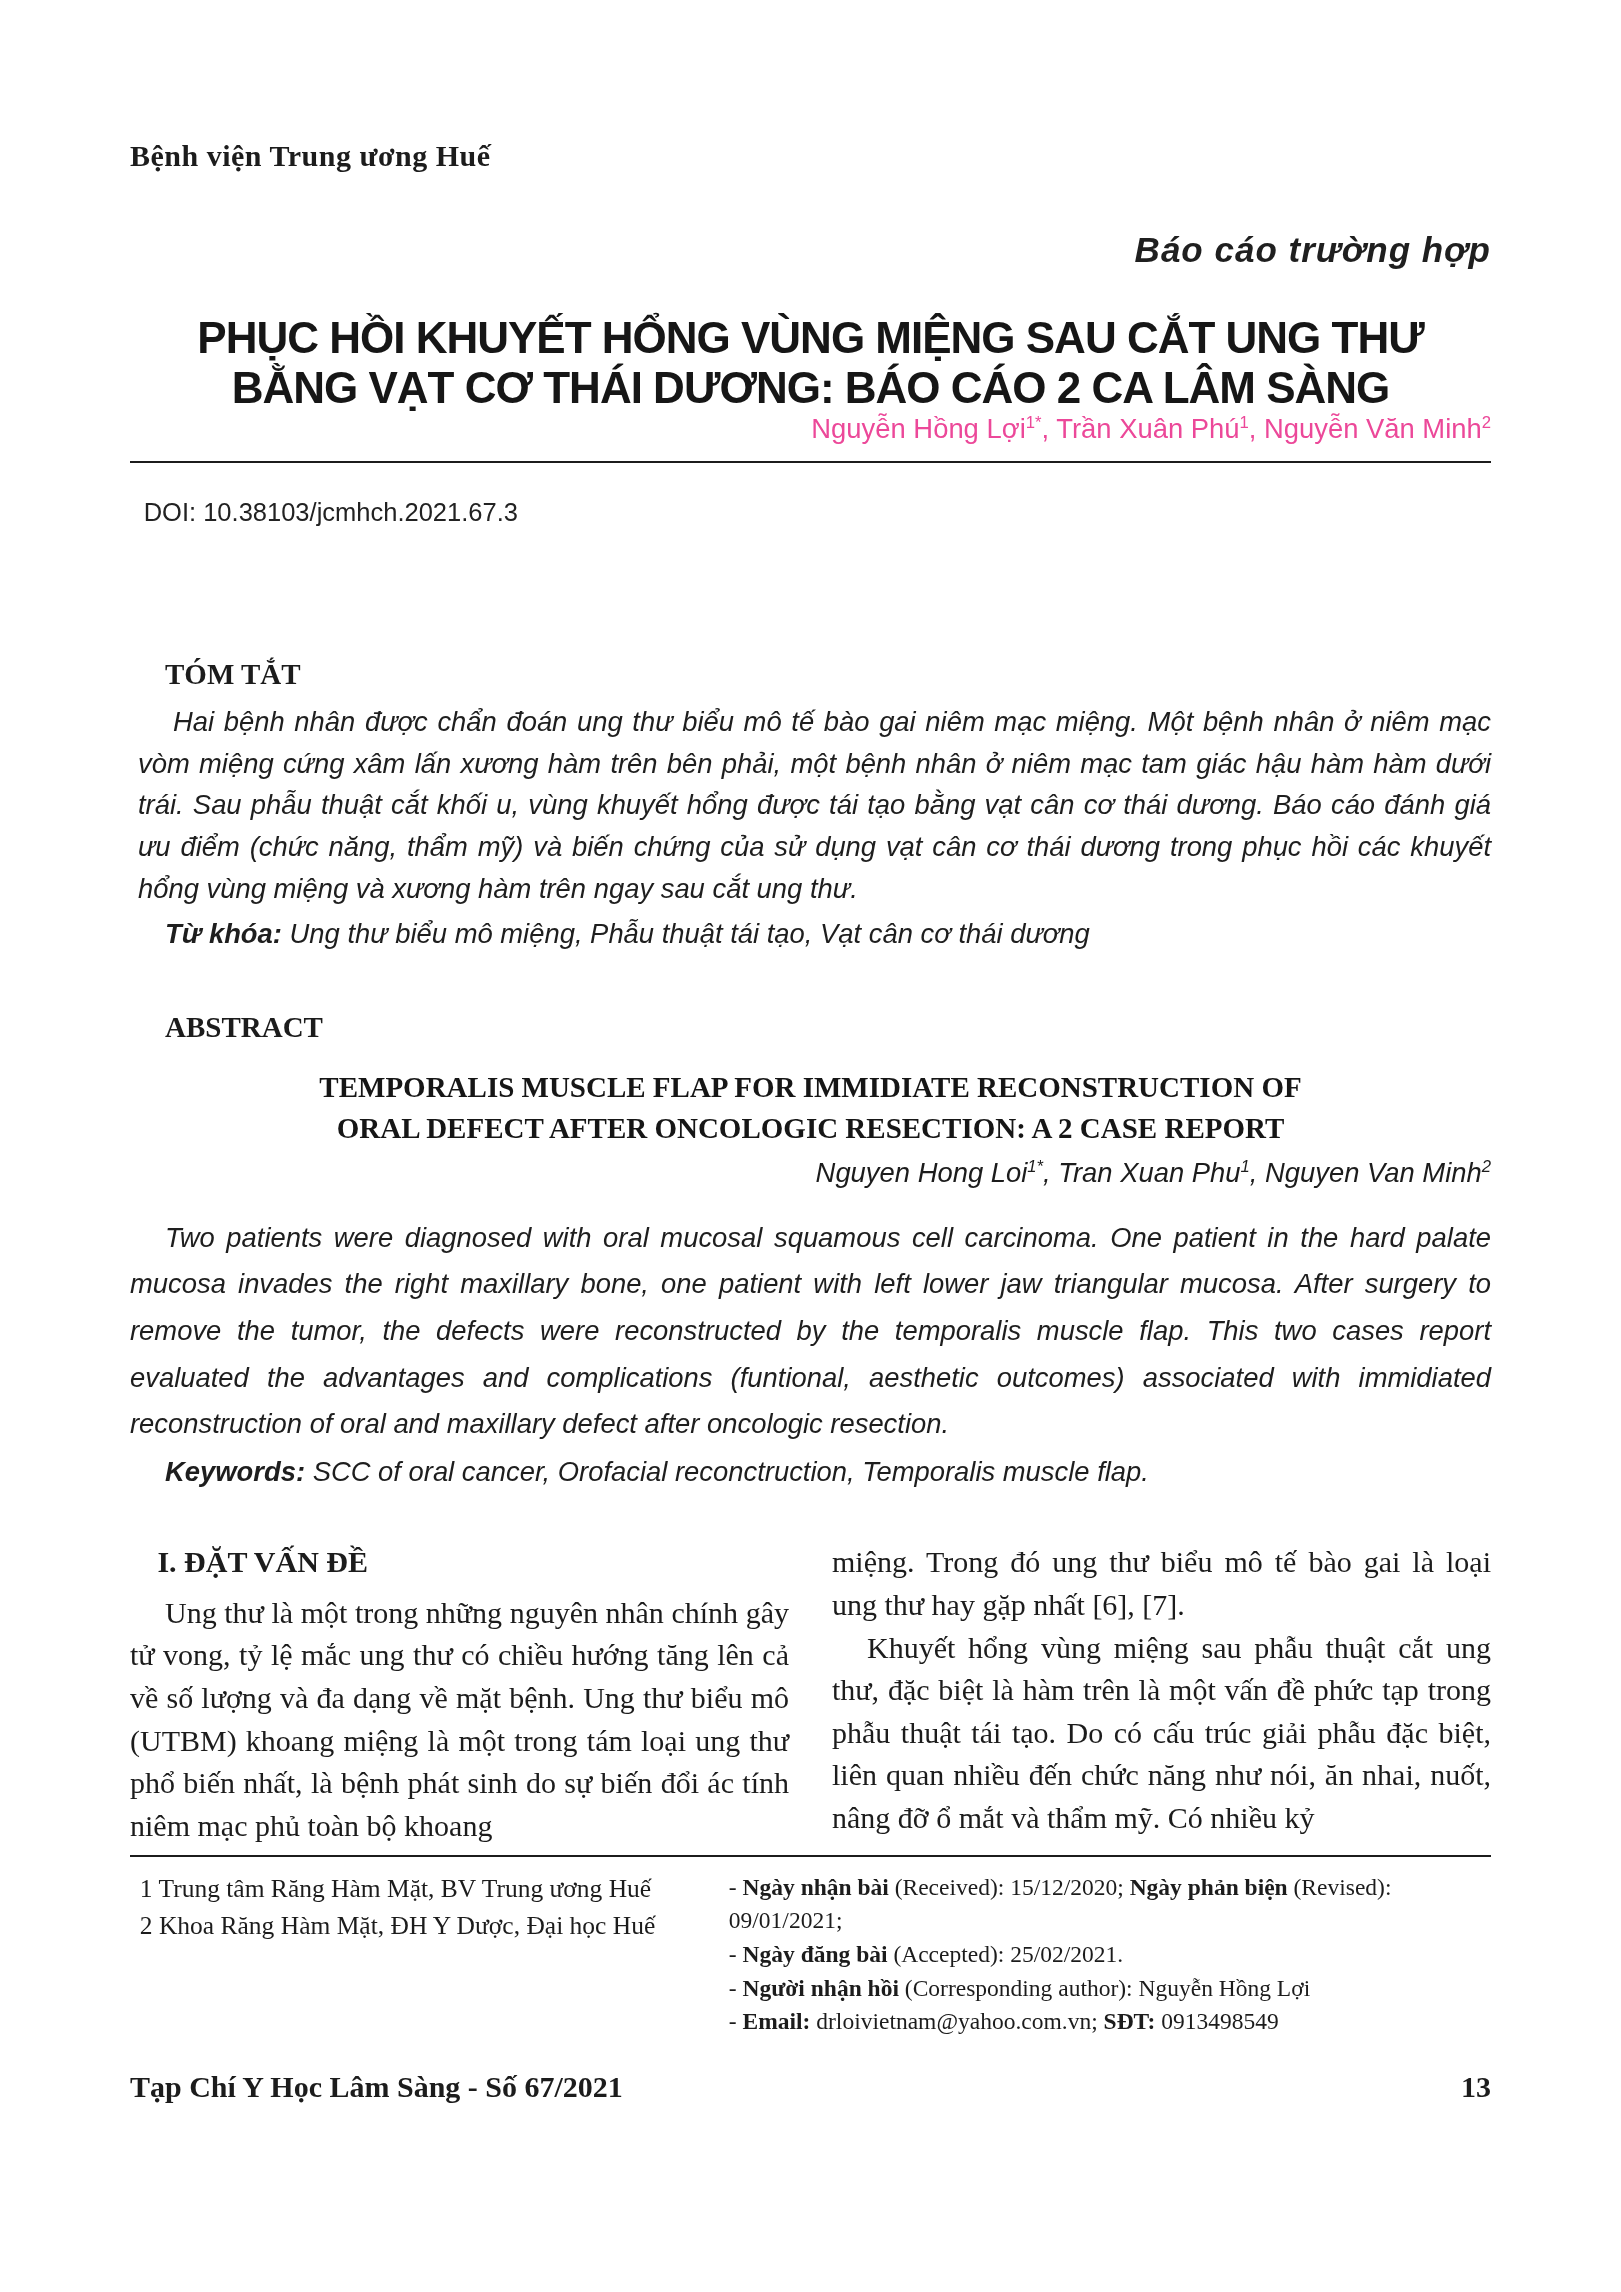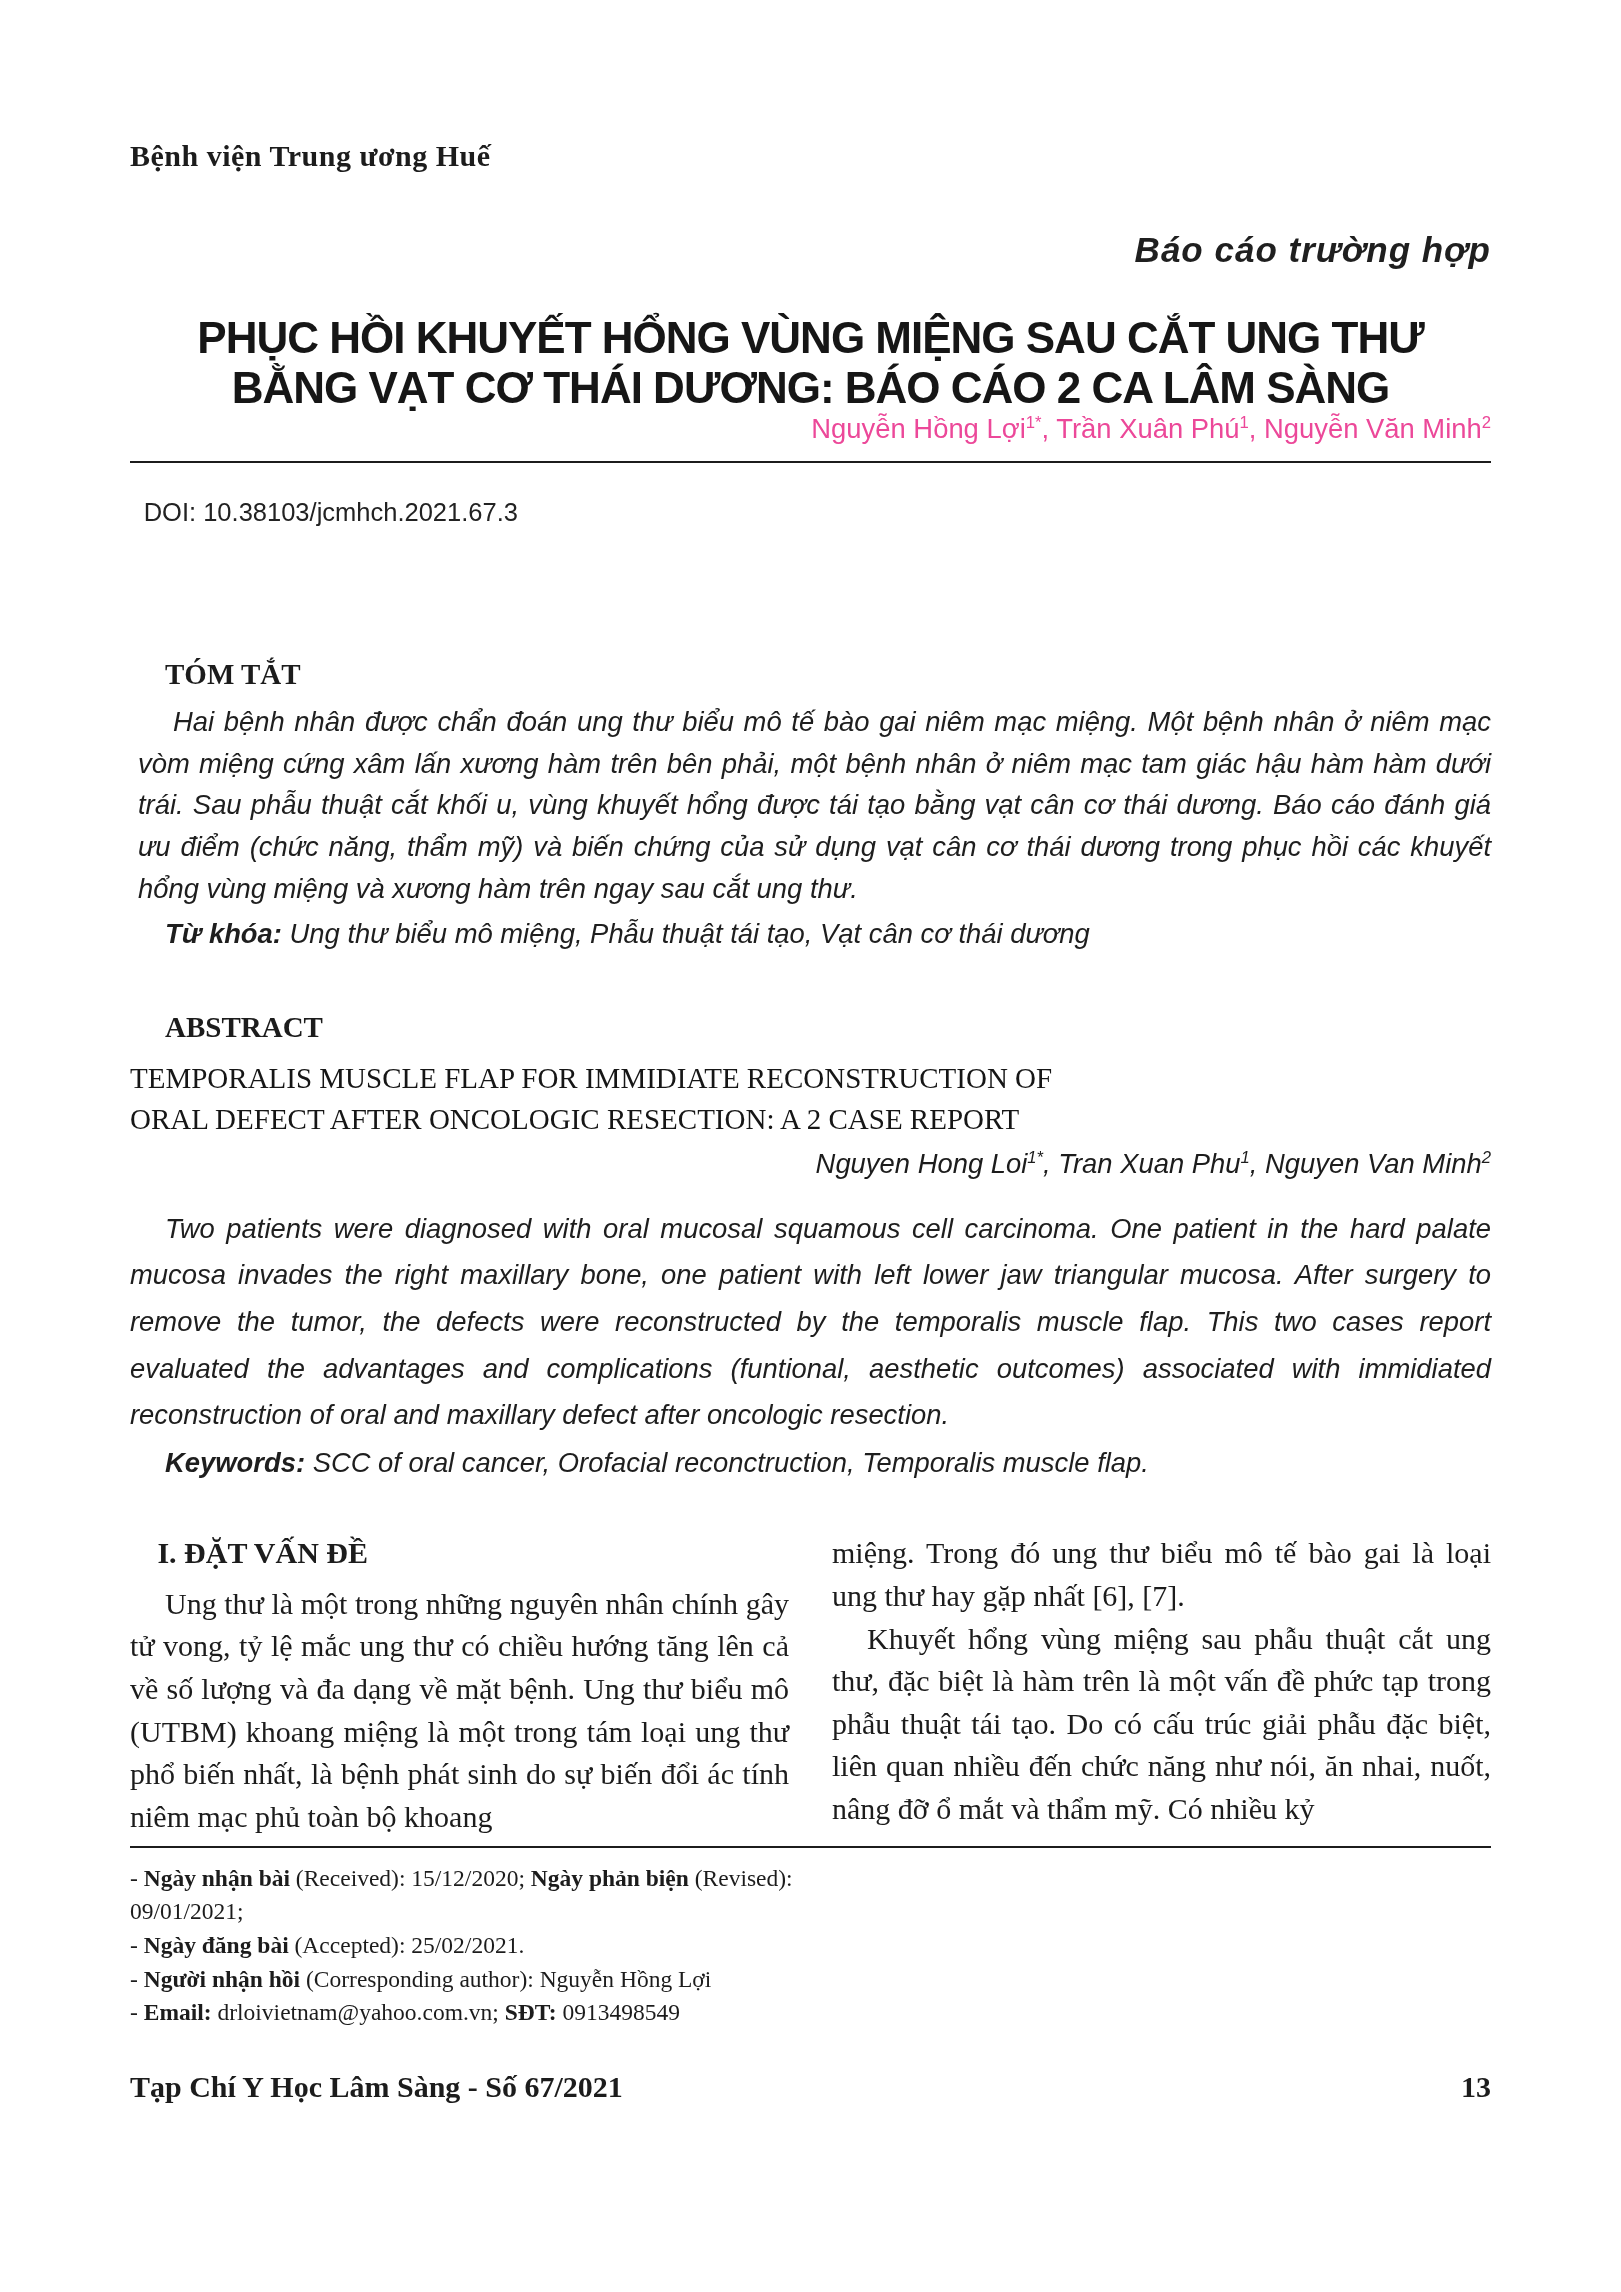"TEMPORALIS MUSCLE FLAP FOR IMMIDIATE" .abs-title { font-weight: normal -> bold; margin-top: 14px -> 23px; text-align: left -> center }
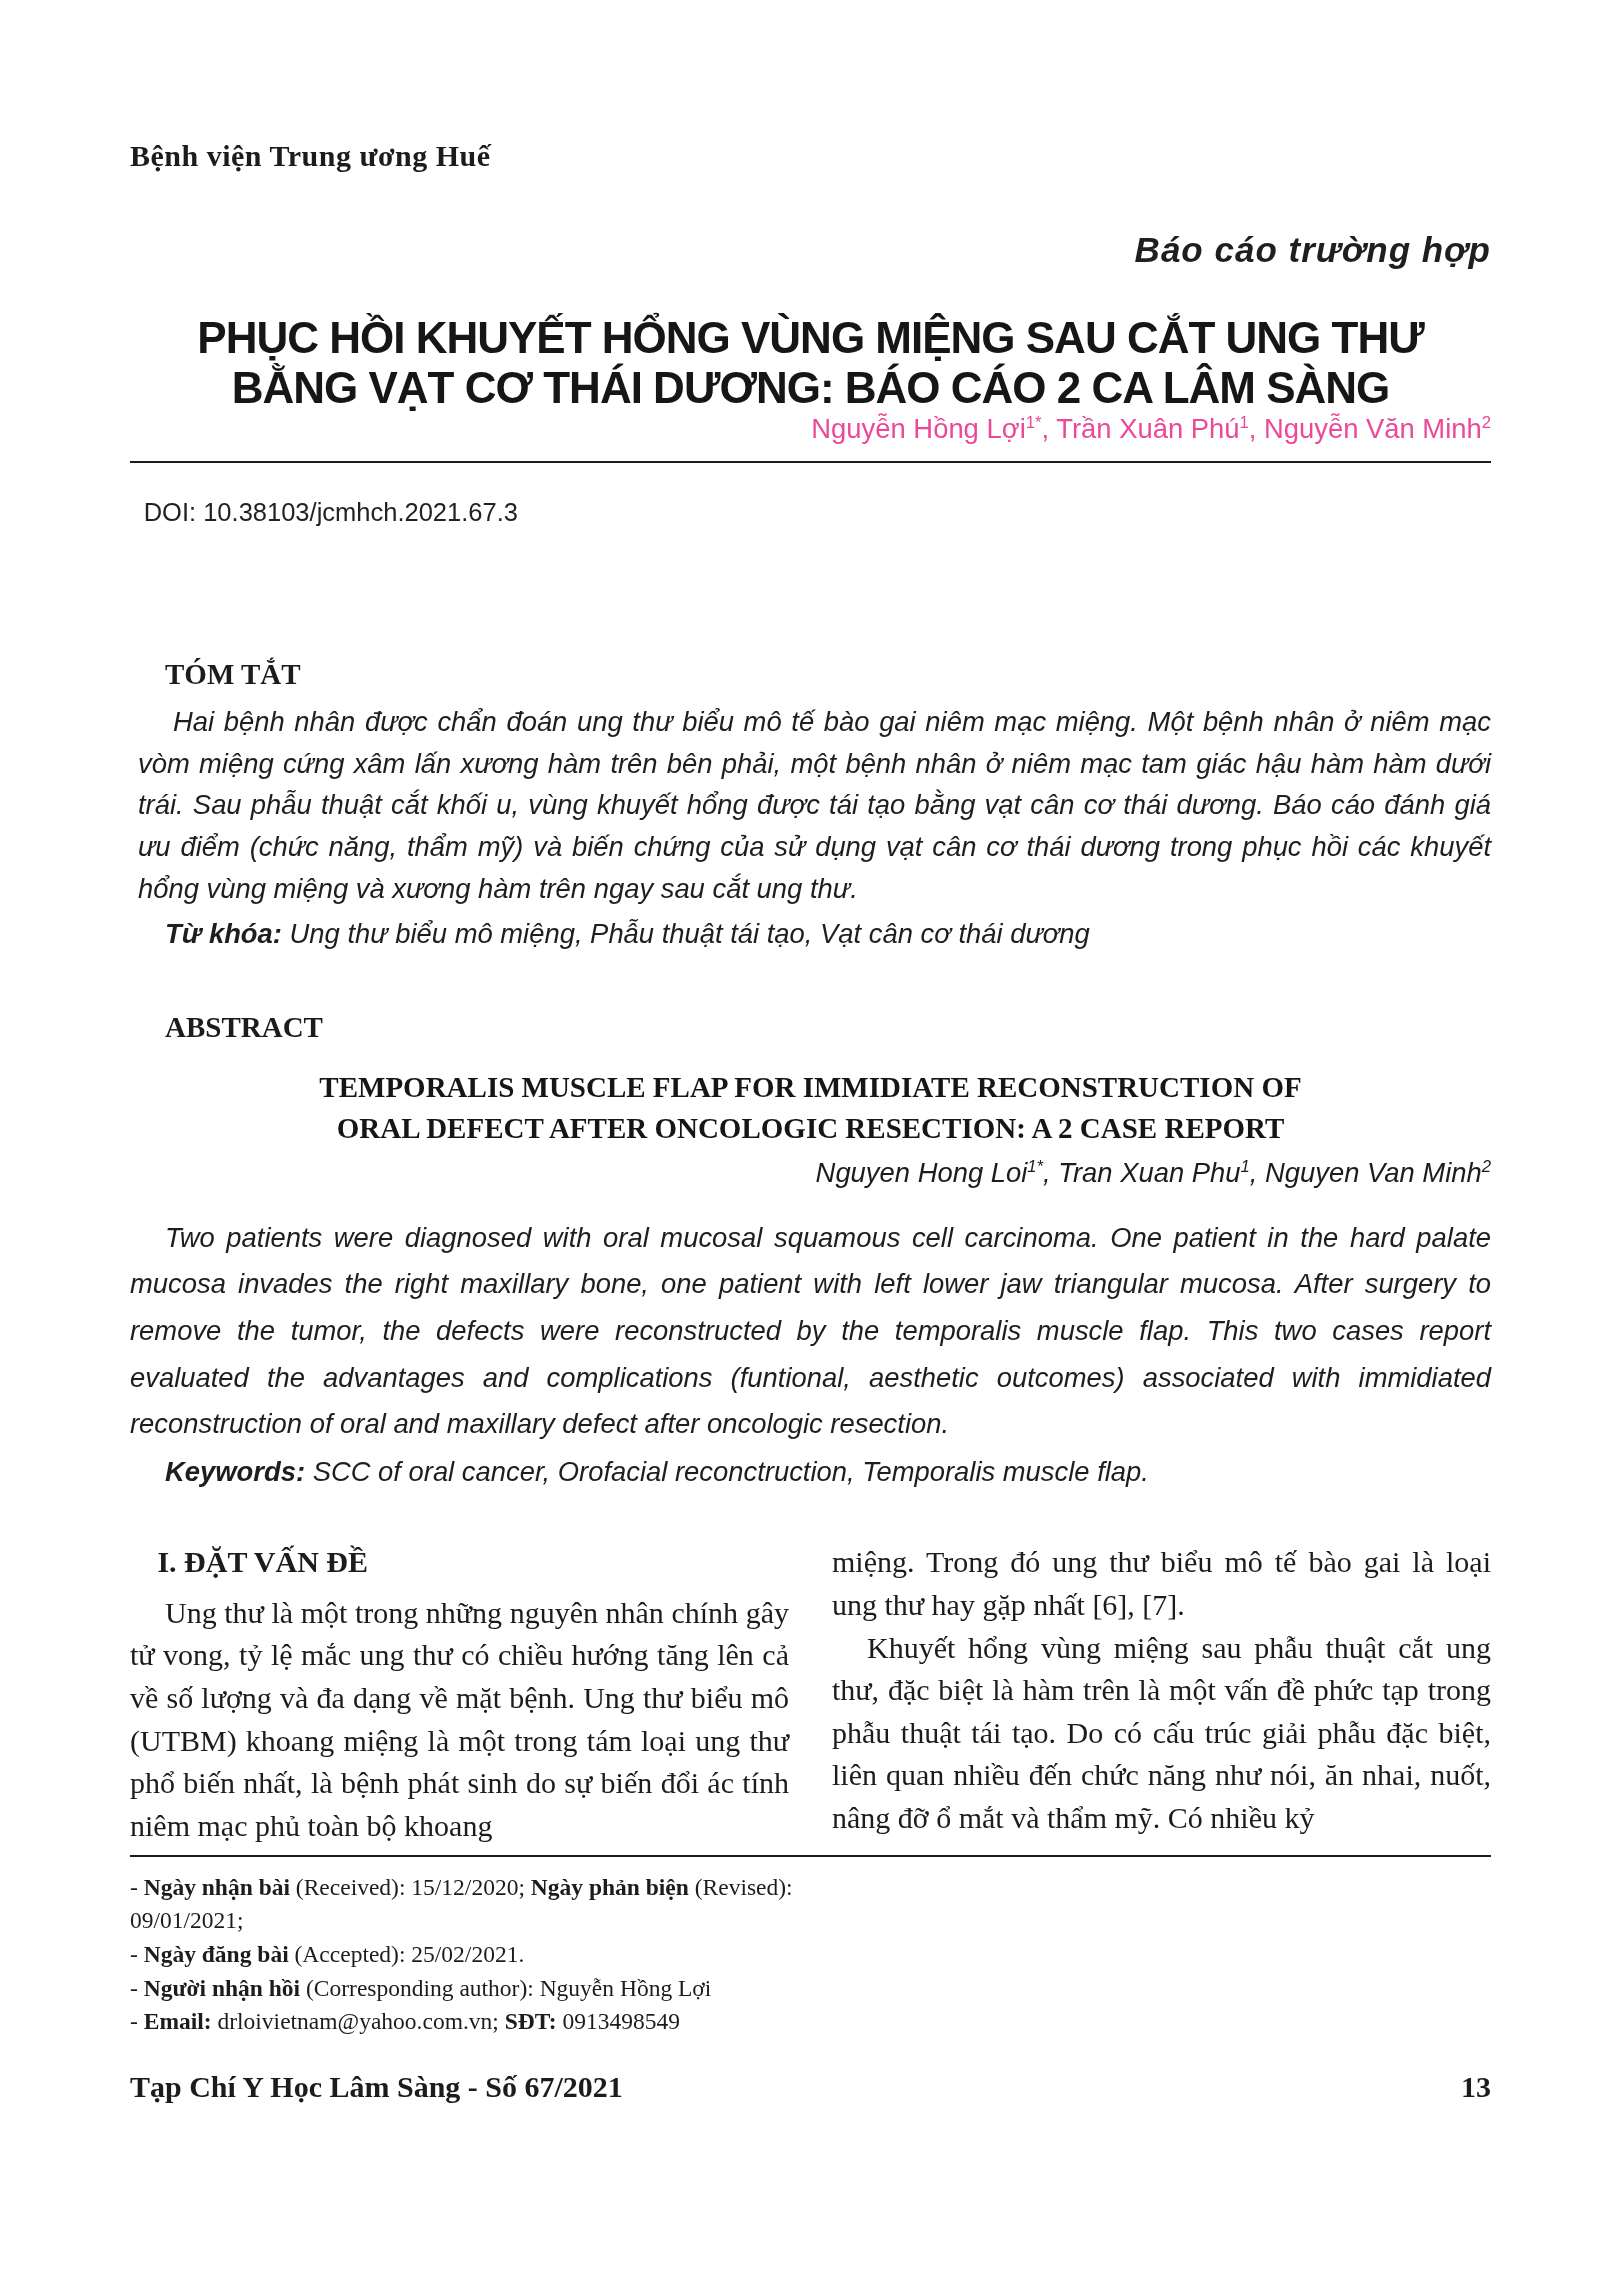"1 Trung tâm Răng Hàm" div.affiliations { html: none -> <div> <div>1 Trung tâm Răng Hàm Mặt, BV Trung ương Huế</div> <div>2 Khoa Răng Hàm Mặt, ĐH Y Dược, Đại học Huế</div> </div> }
